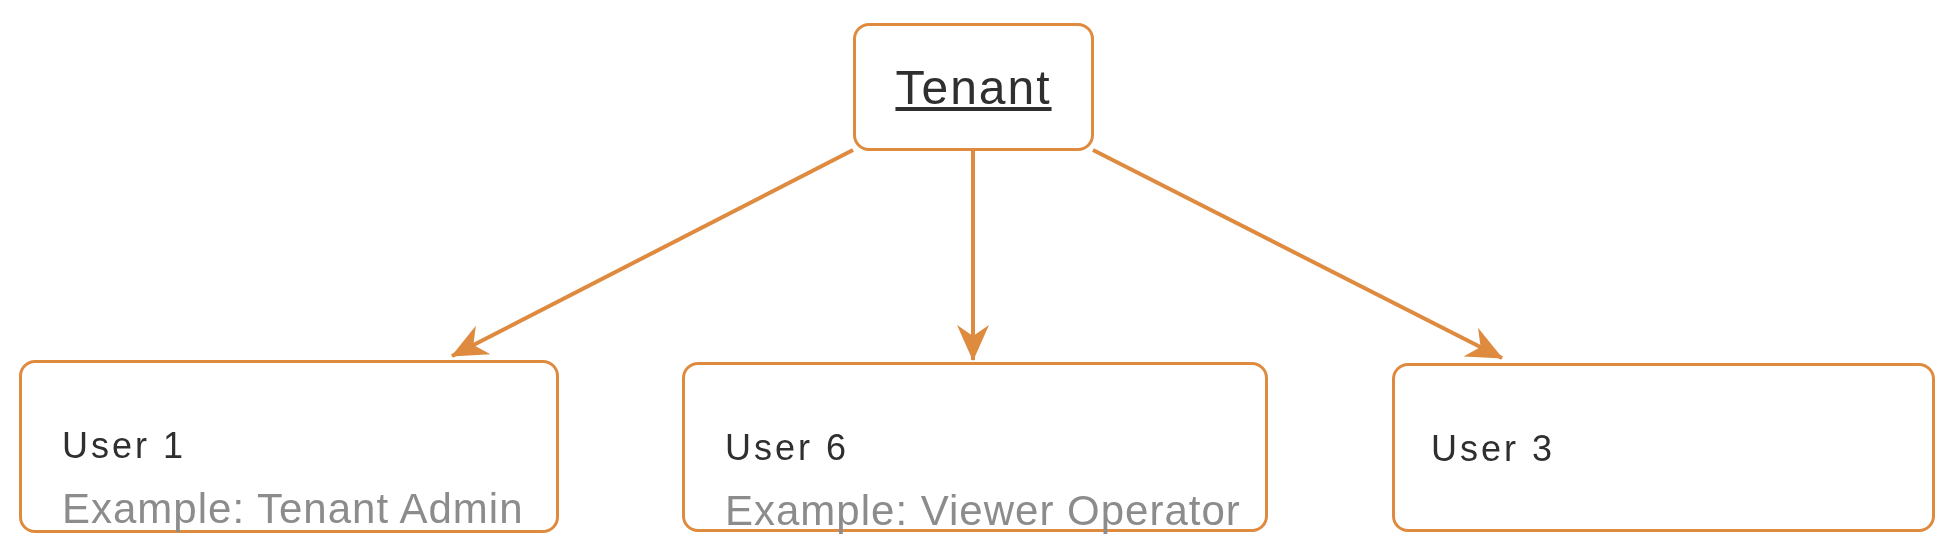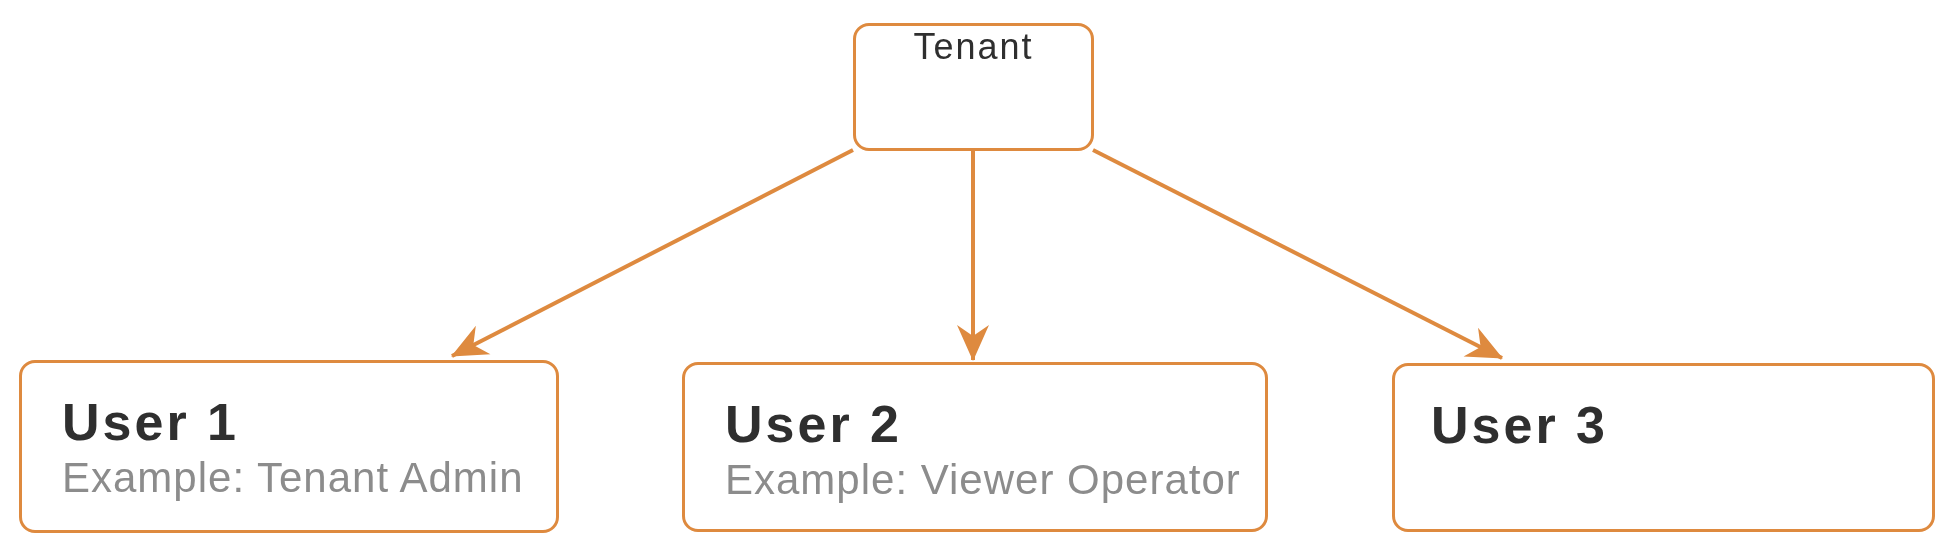"Tenant" .node.root { align-items: none -> center; font-size: 36px -> 48px; text-decoration: none -> underline }
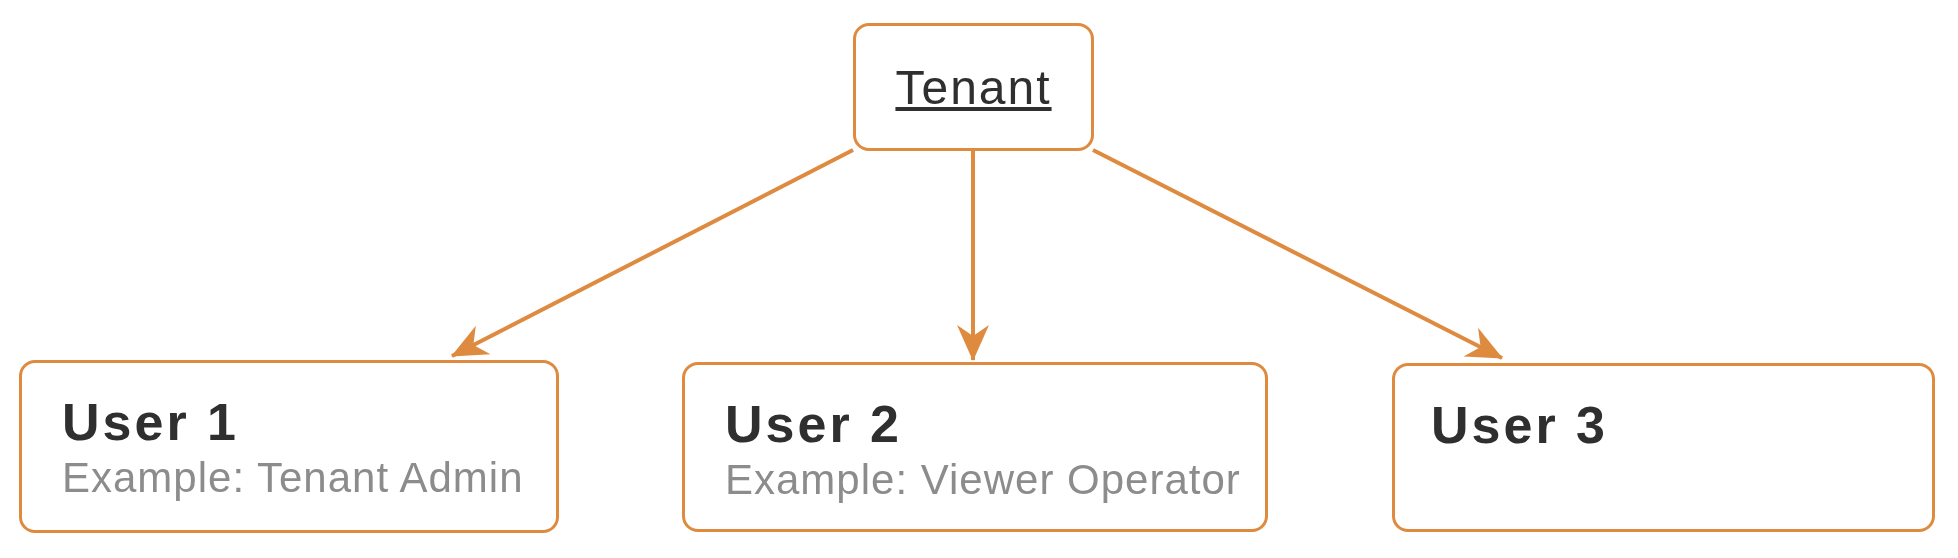"User 1" .node.user .title { font-size: 52px -> 36px; font-weight: bold -> normal; margin-top: none -> 33px }
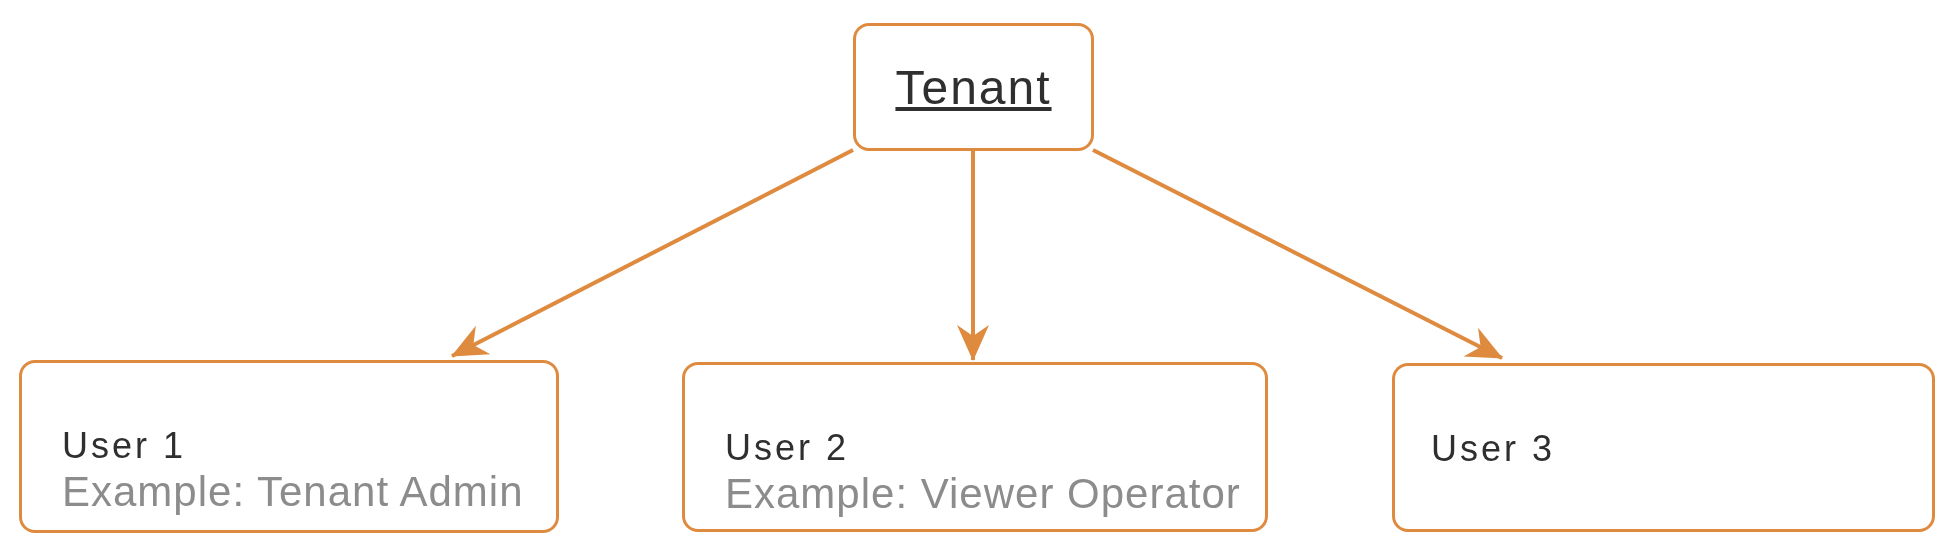"User 2" div.title { text: 2 -> 6 }
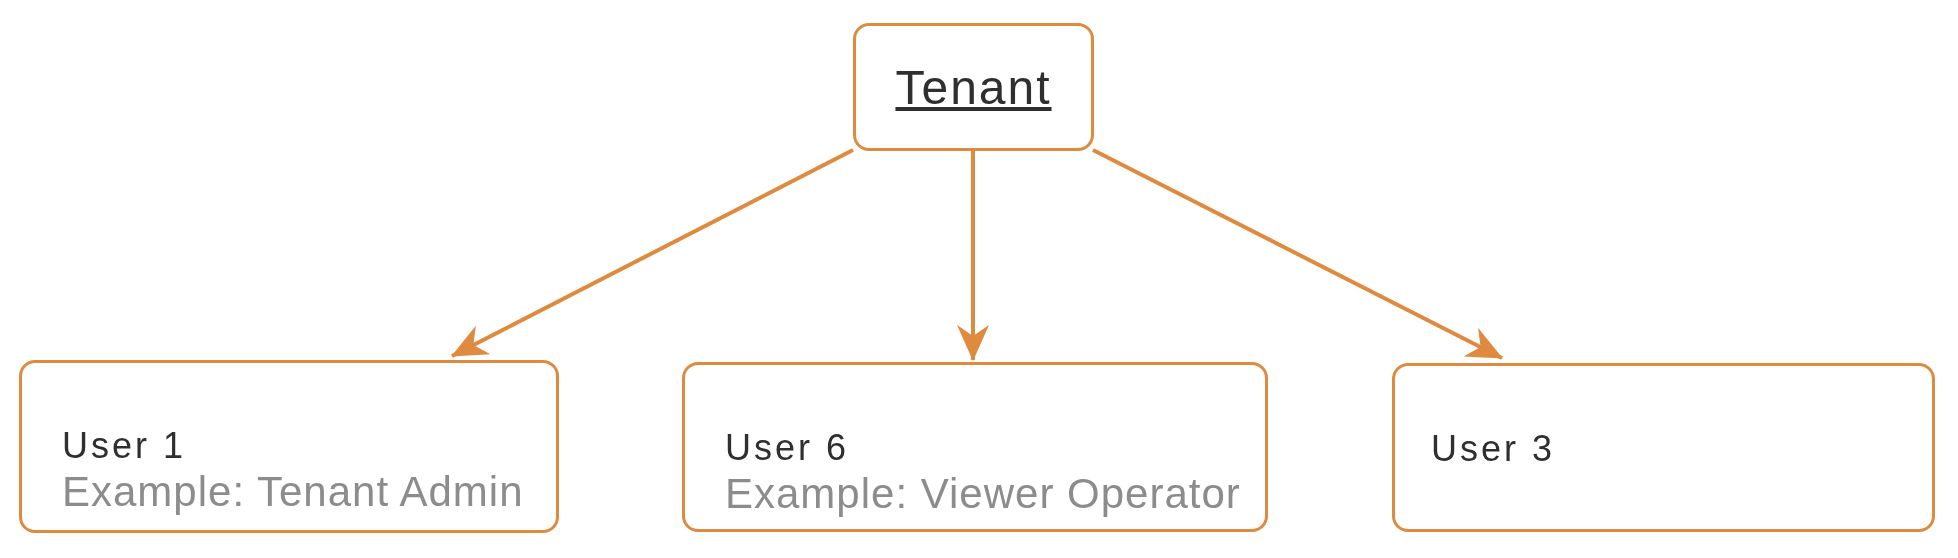"Example: Tenant Admin" .node.user .subtitle { margin-top: 1px -> 18px }
